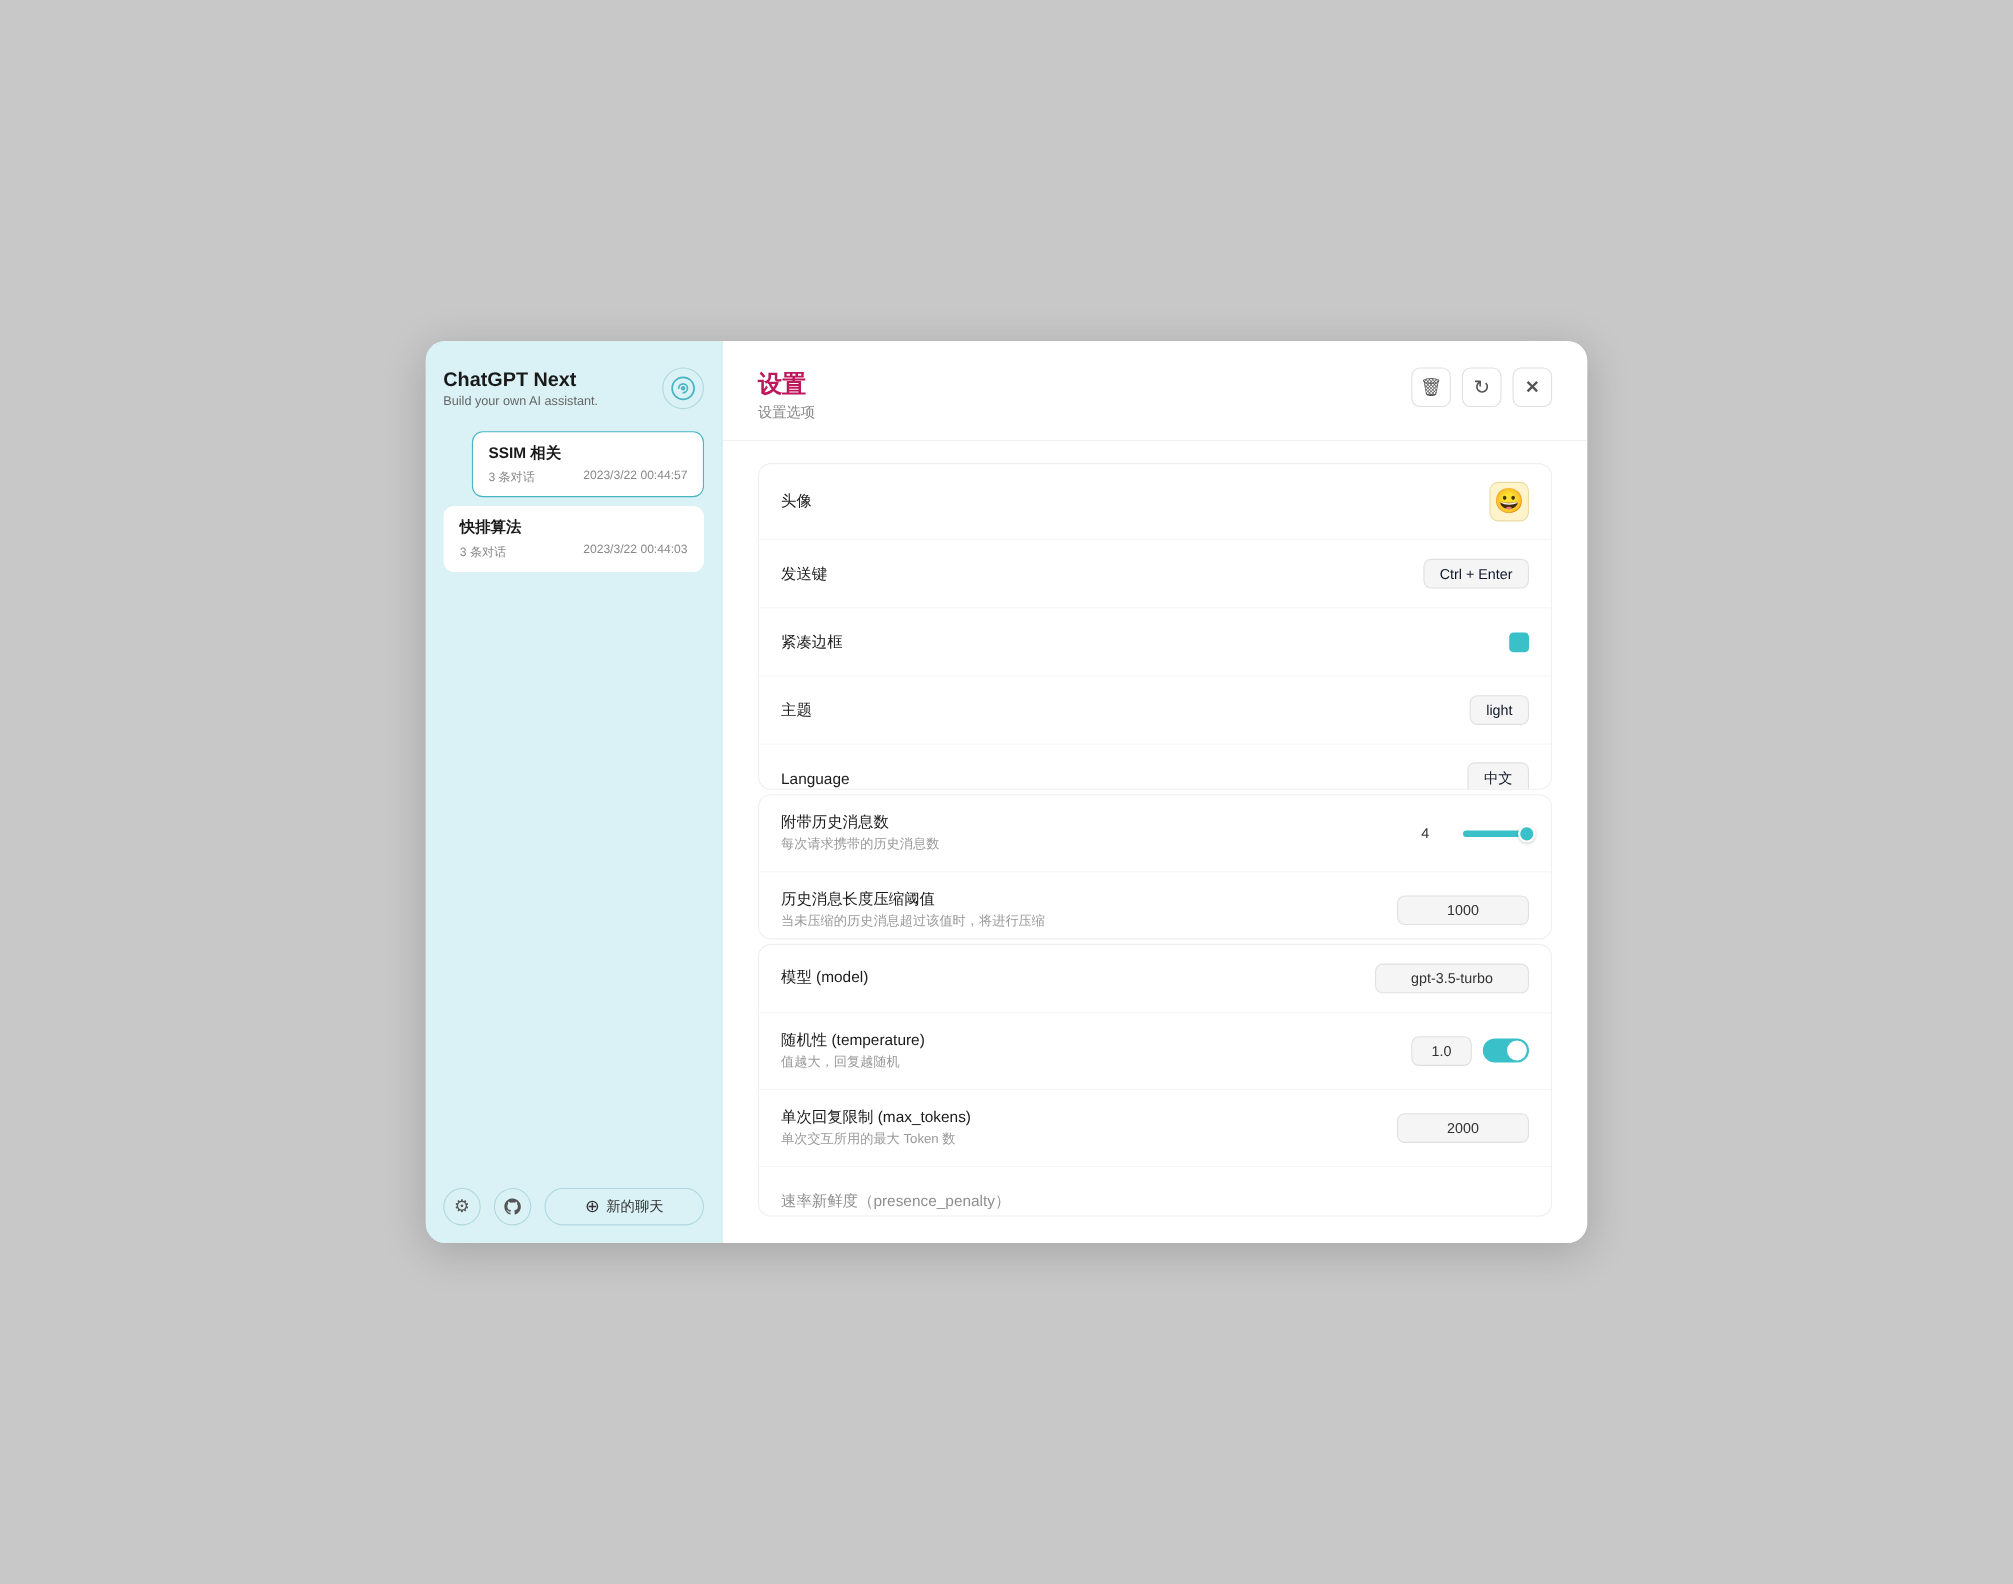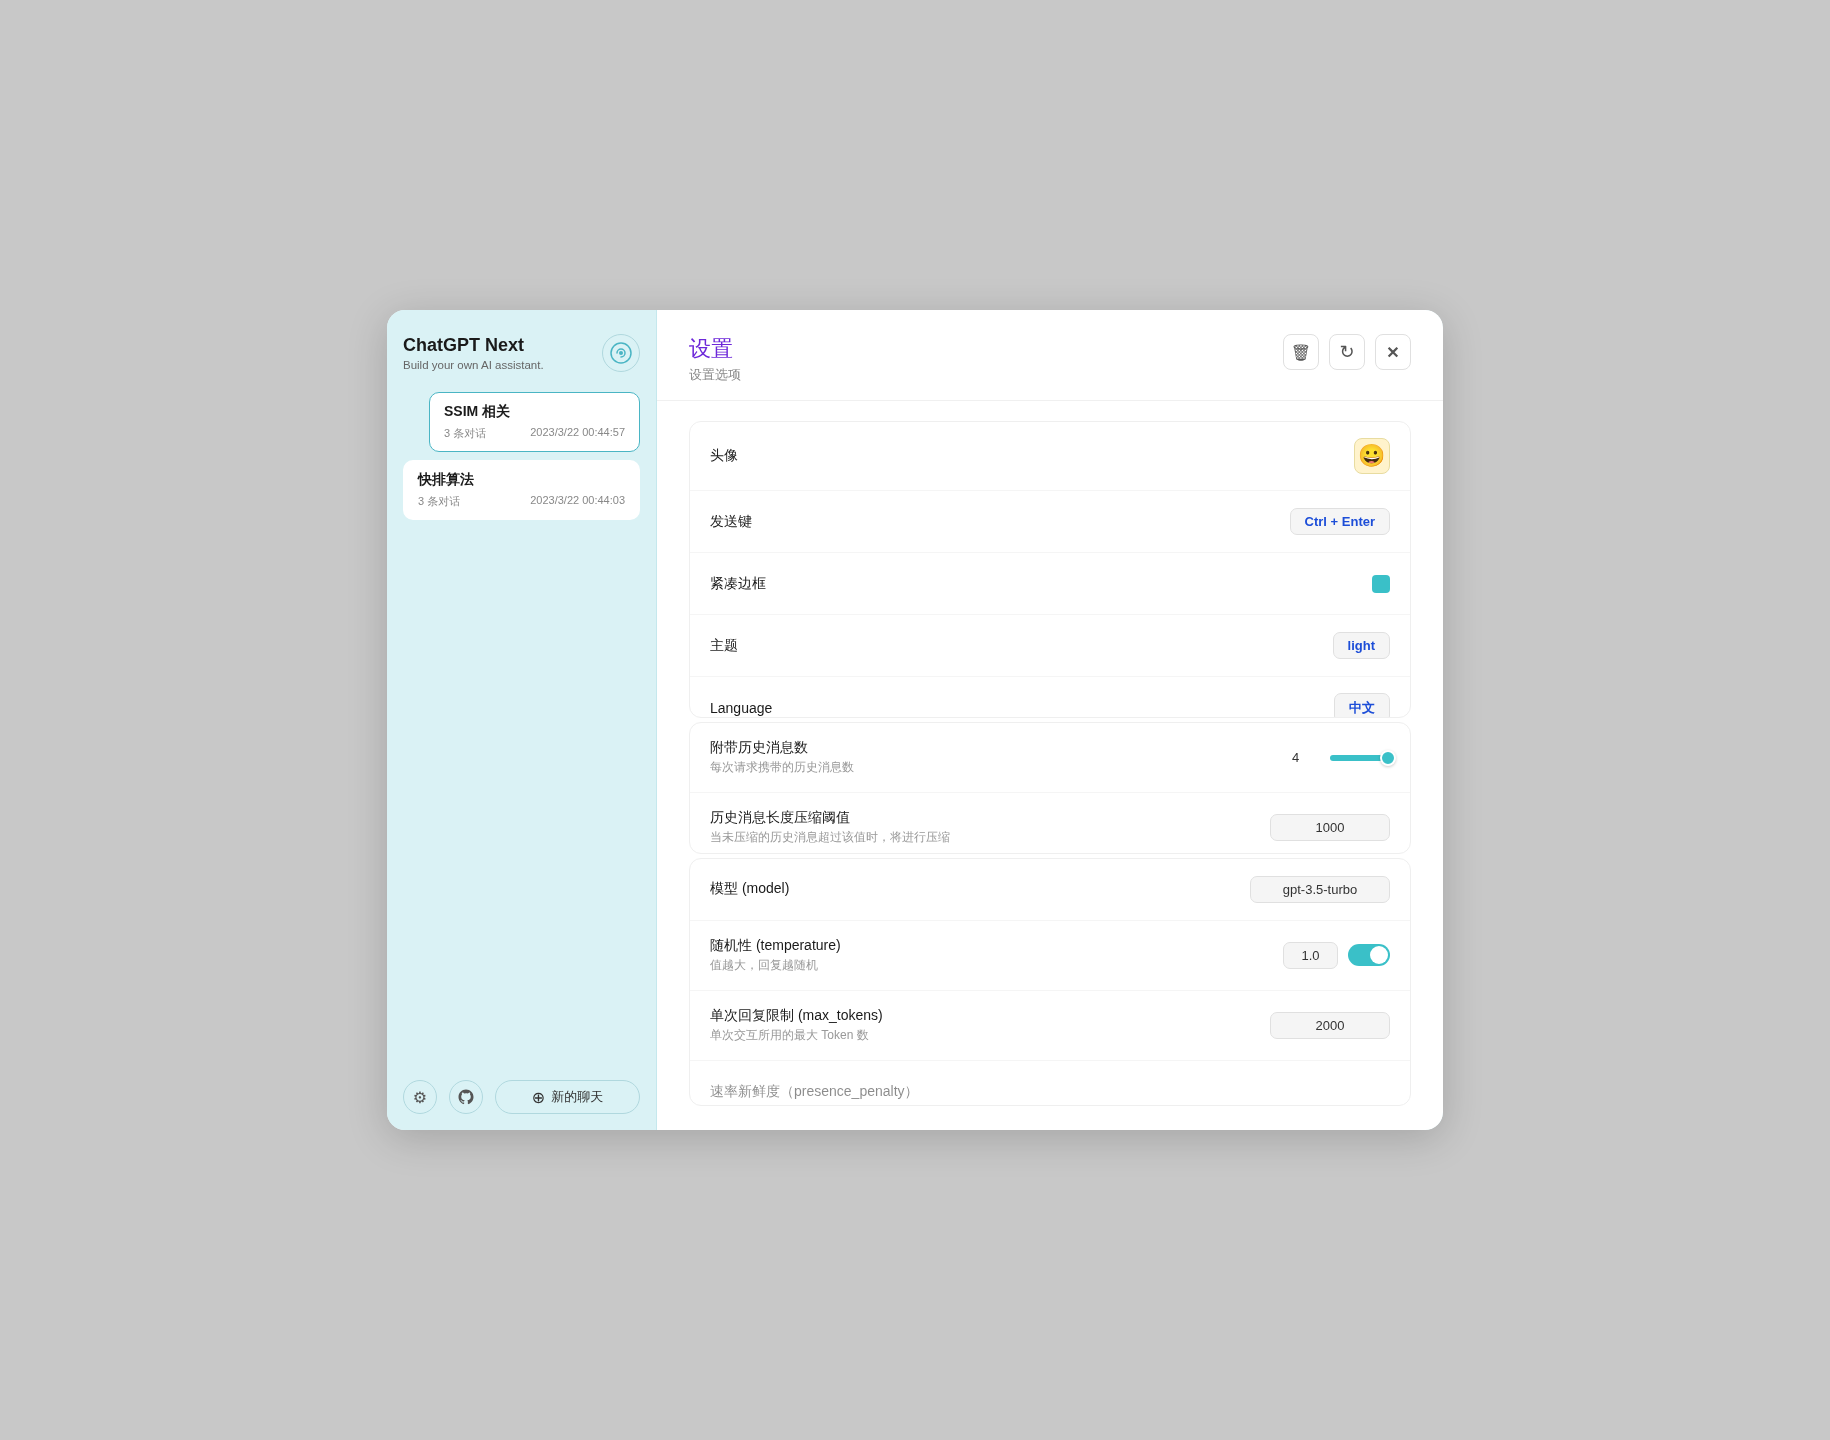"设置" .settings-title { color: #6d28d9 -> #be185d; font-weight: 400 -> 700 }
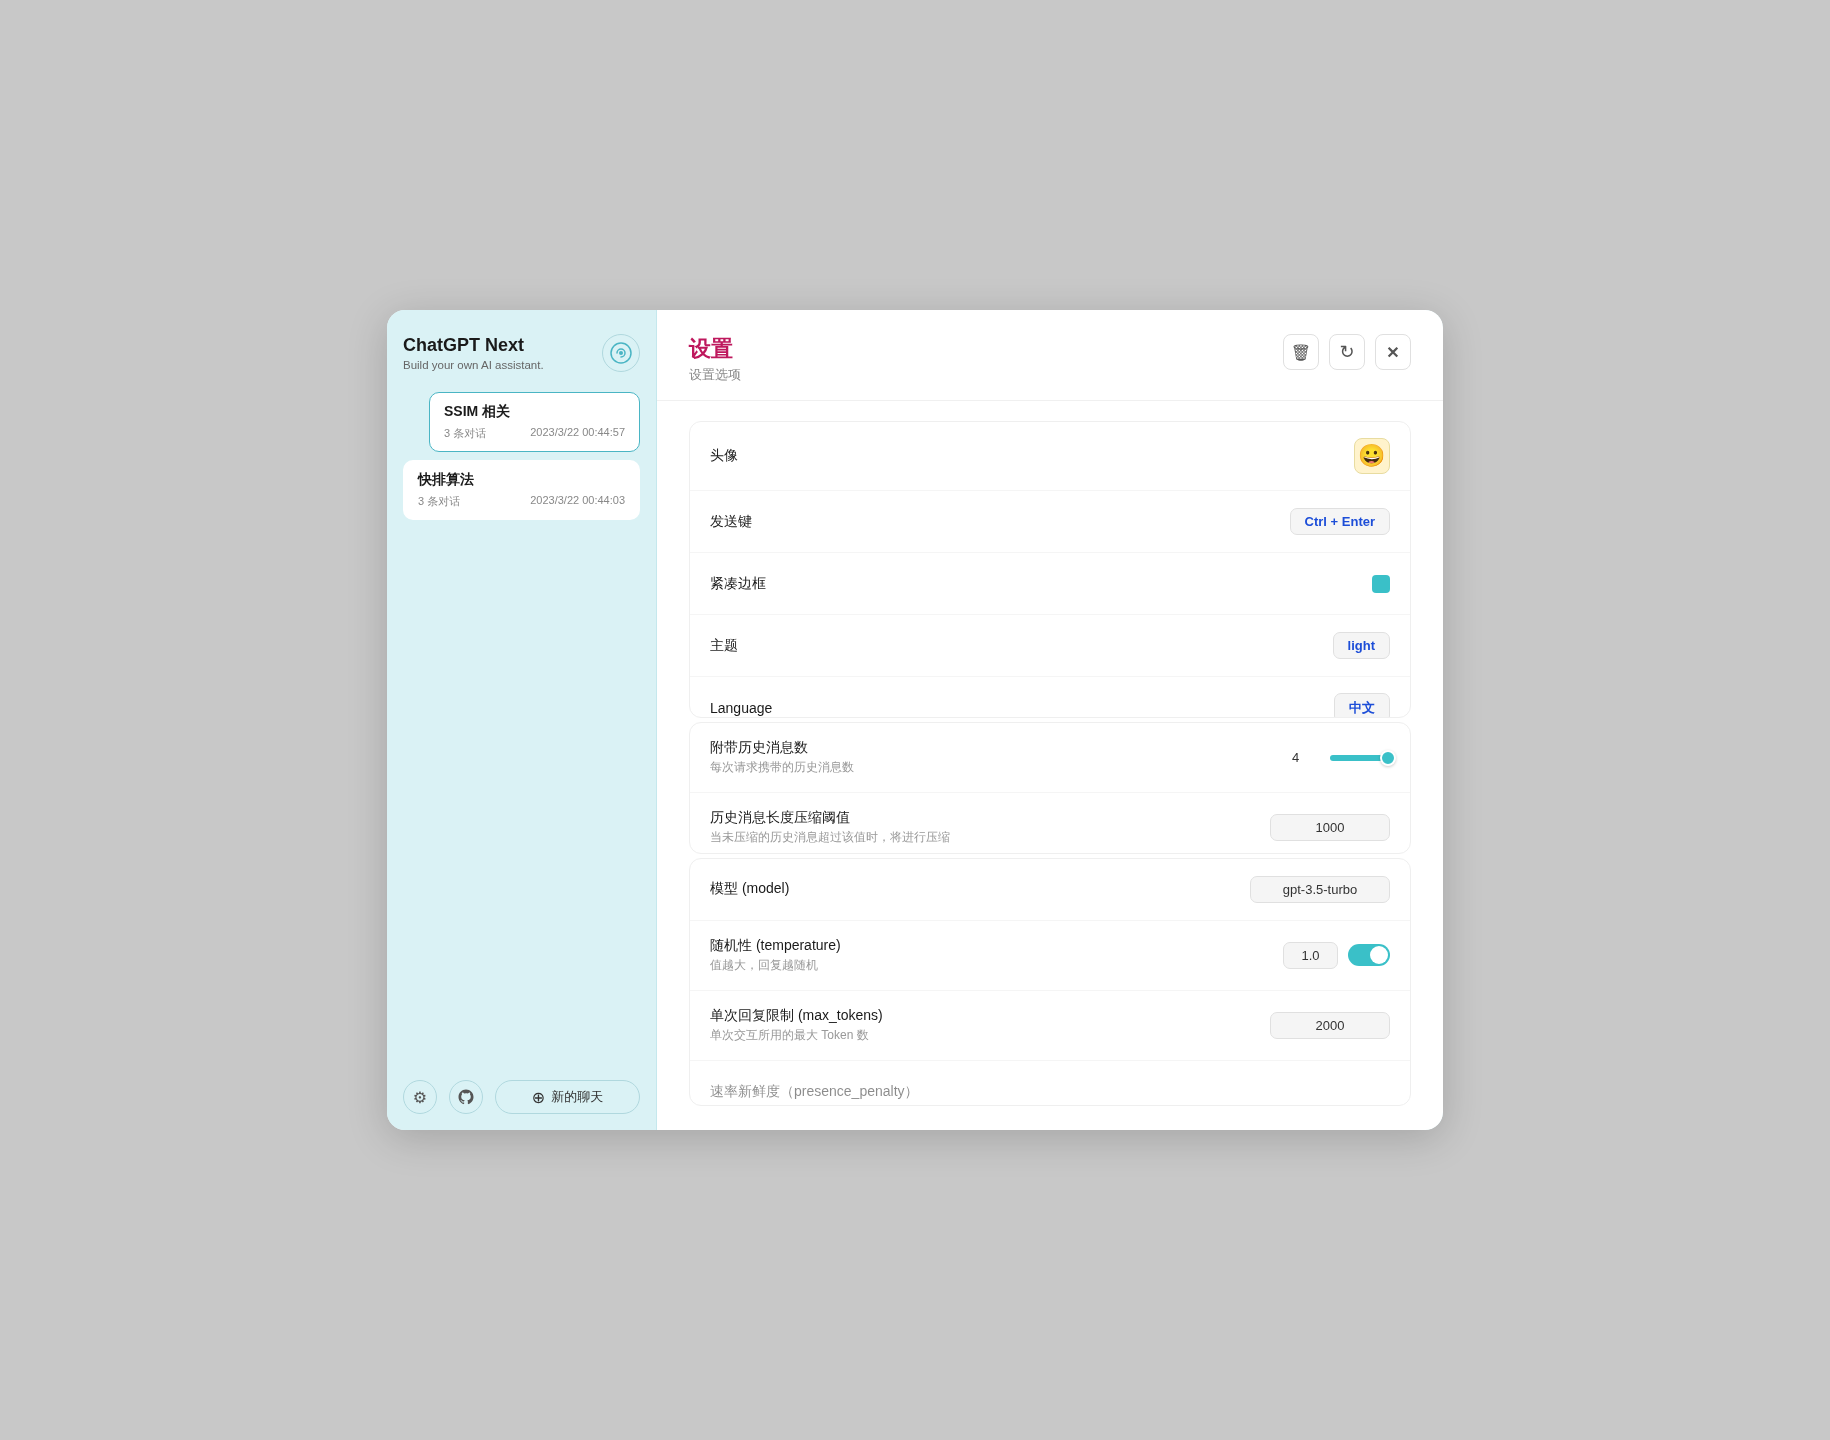"Ctrl + Enter" .value-chip { color: #1d4ed8 -> #0f172a; font-weight: bold -> none }
